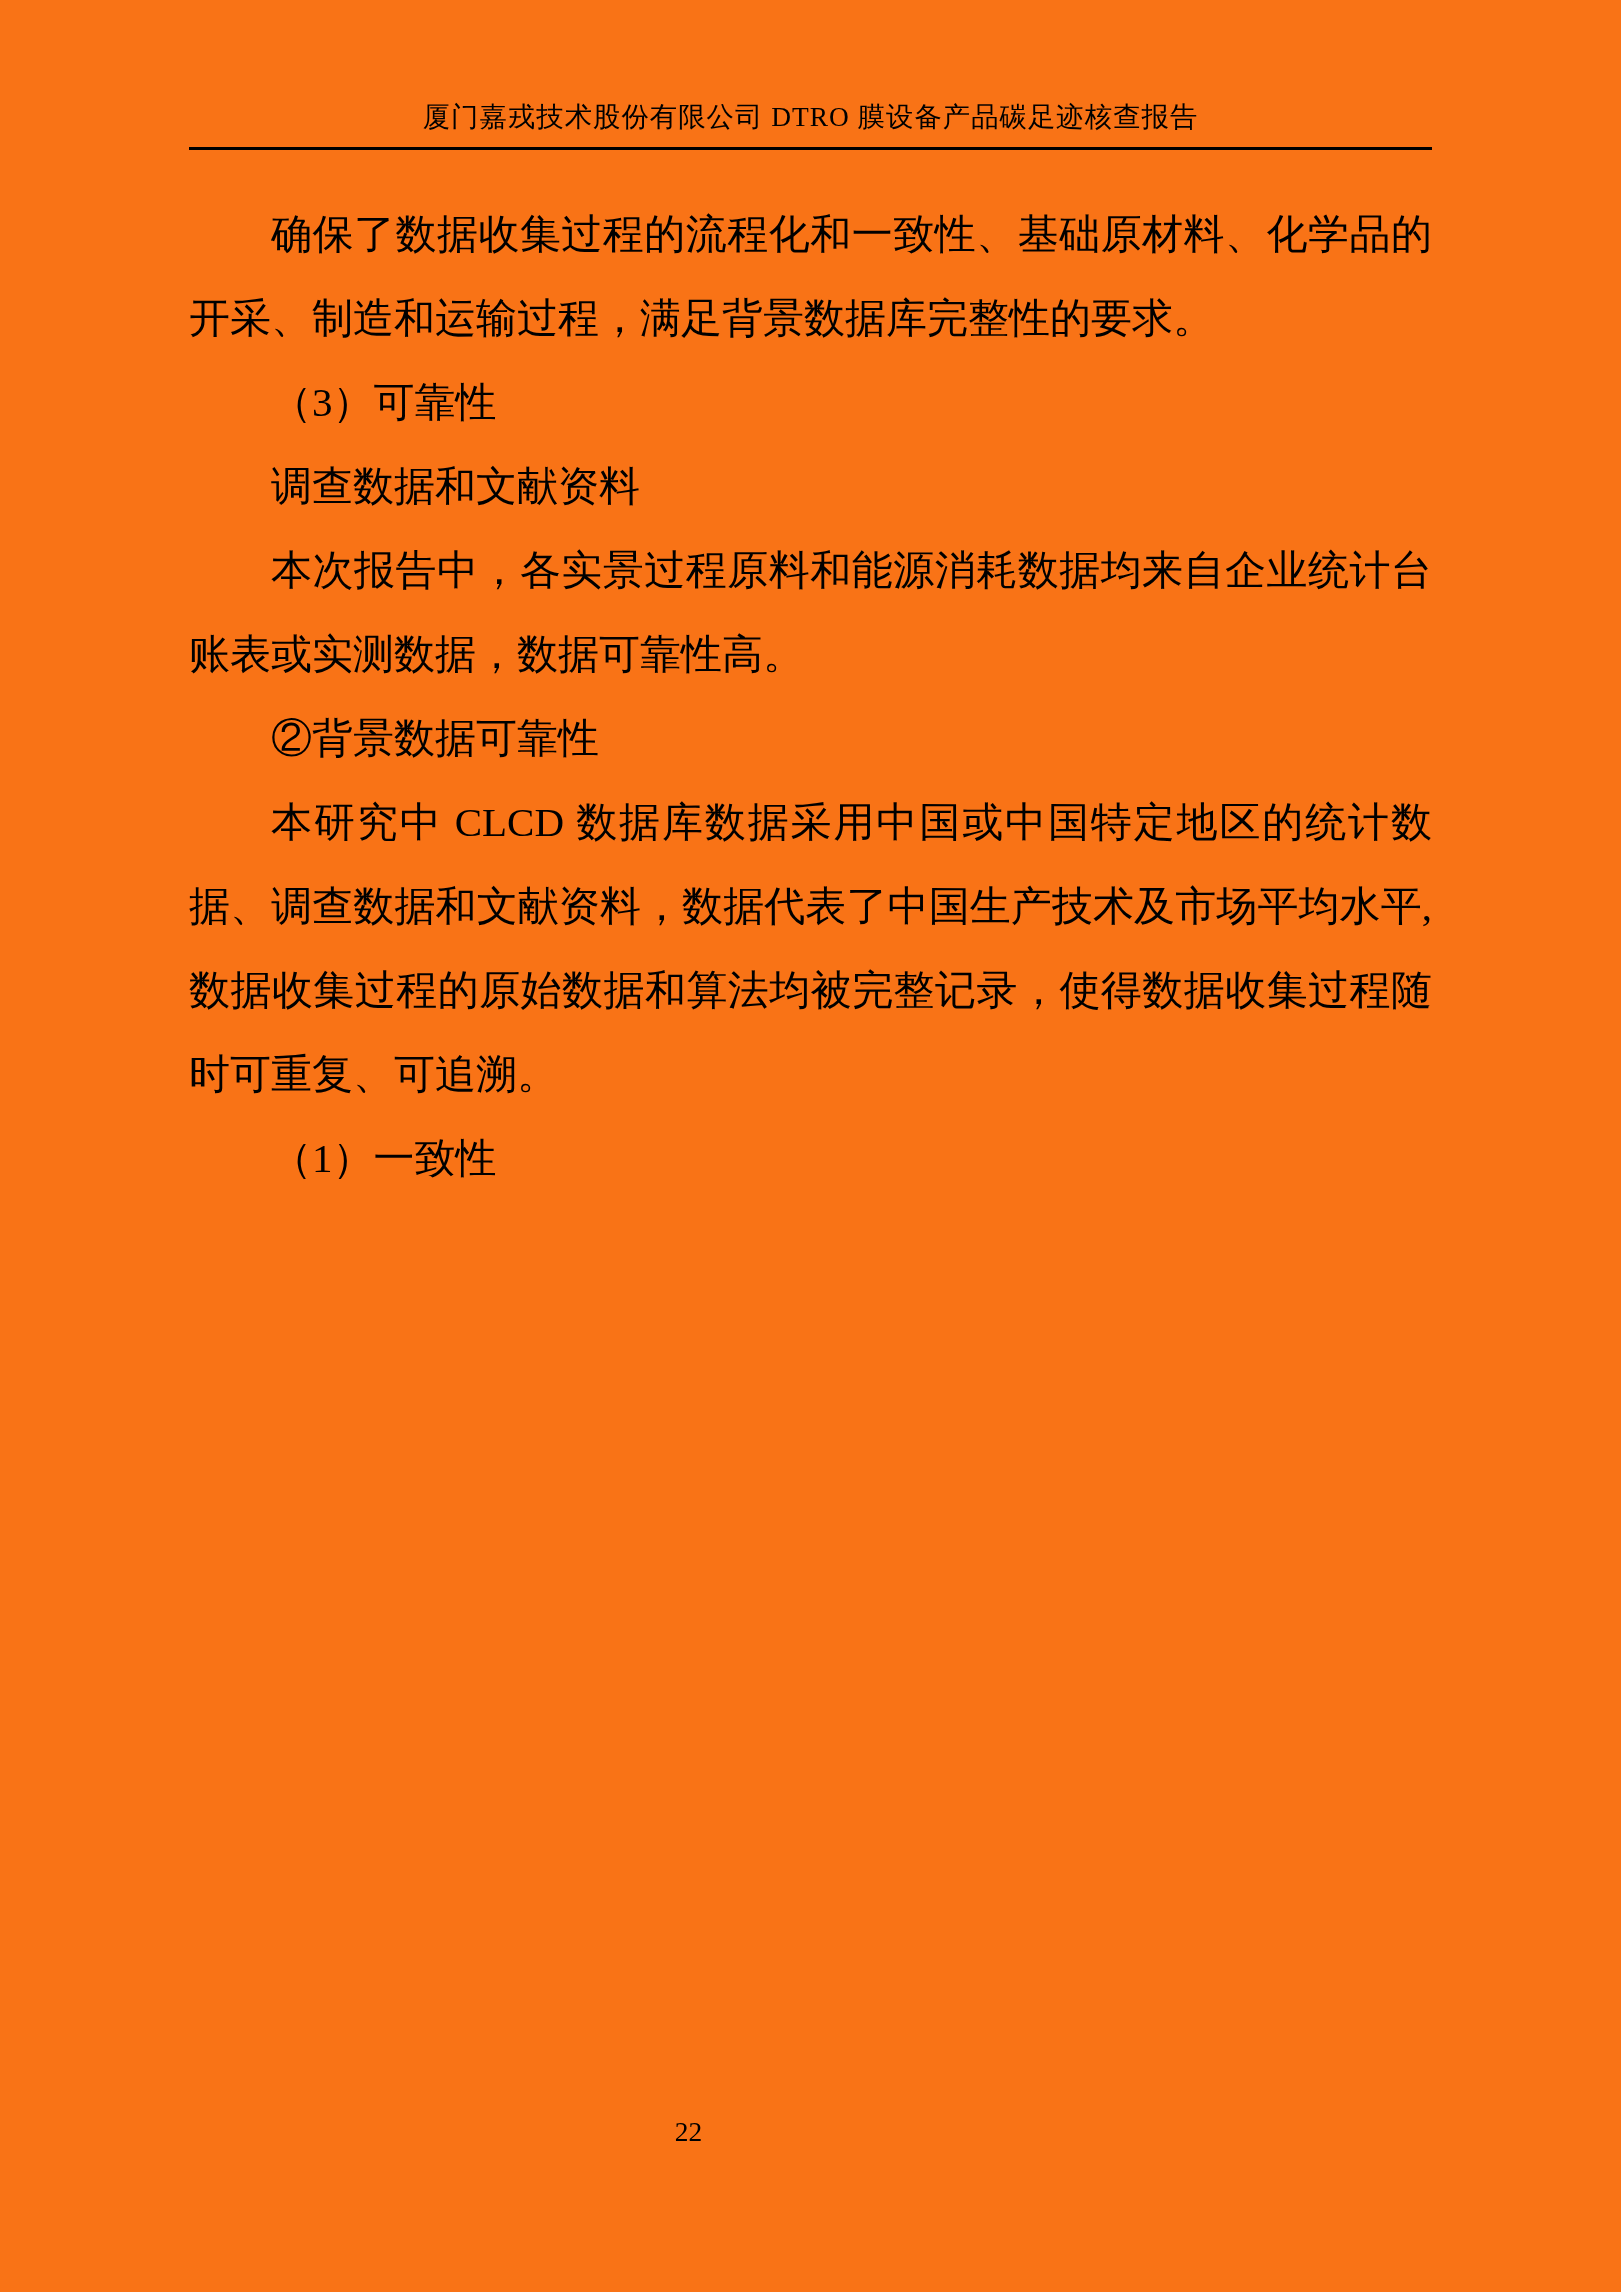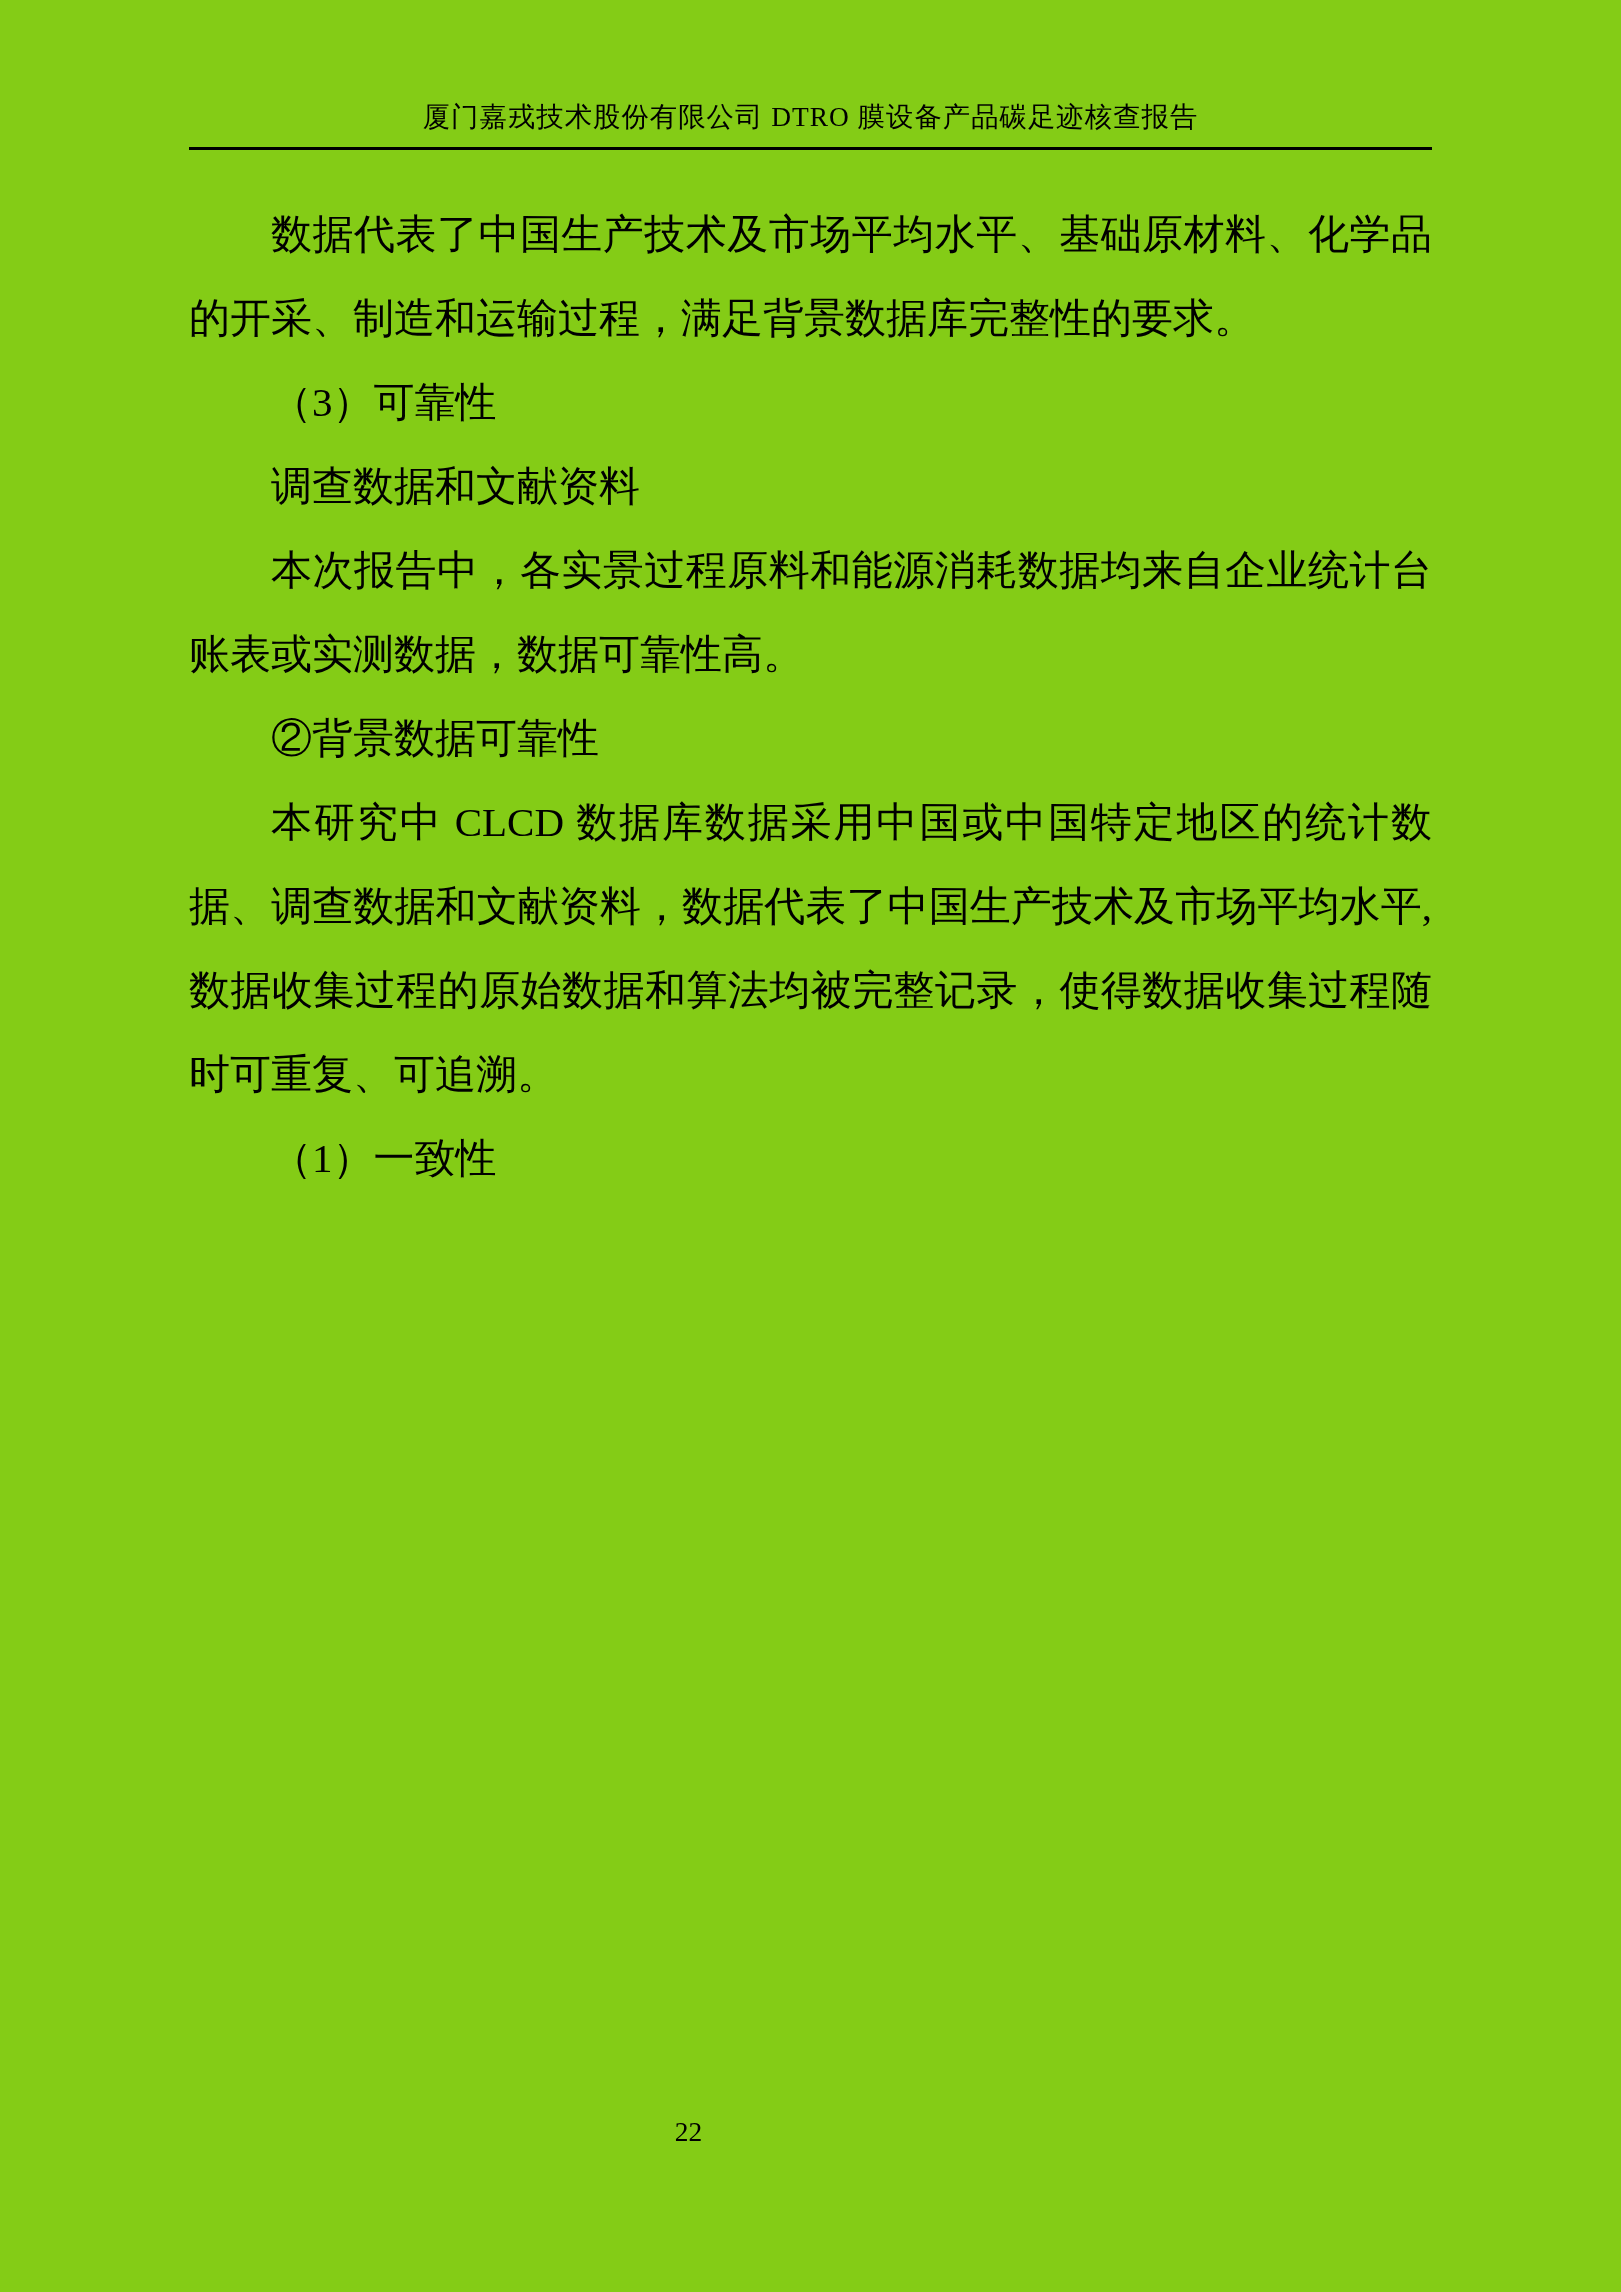"厦门嘉戎技术股份有限公司 DTRO 膜设备产品碳足迹核查报告" .page { background: #84cc16 -> #f97316 }
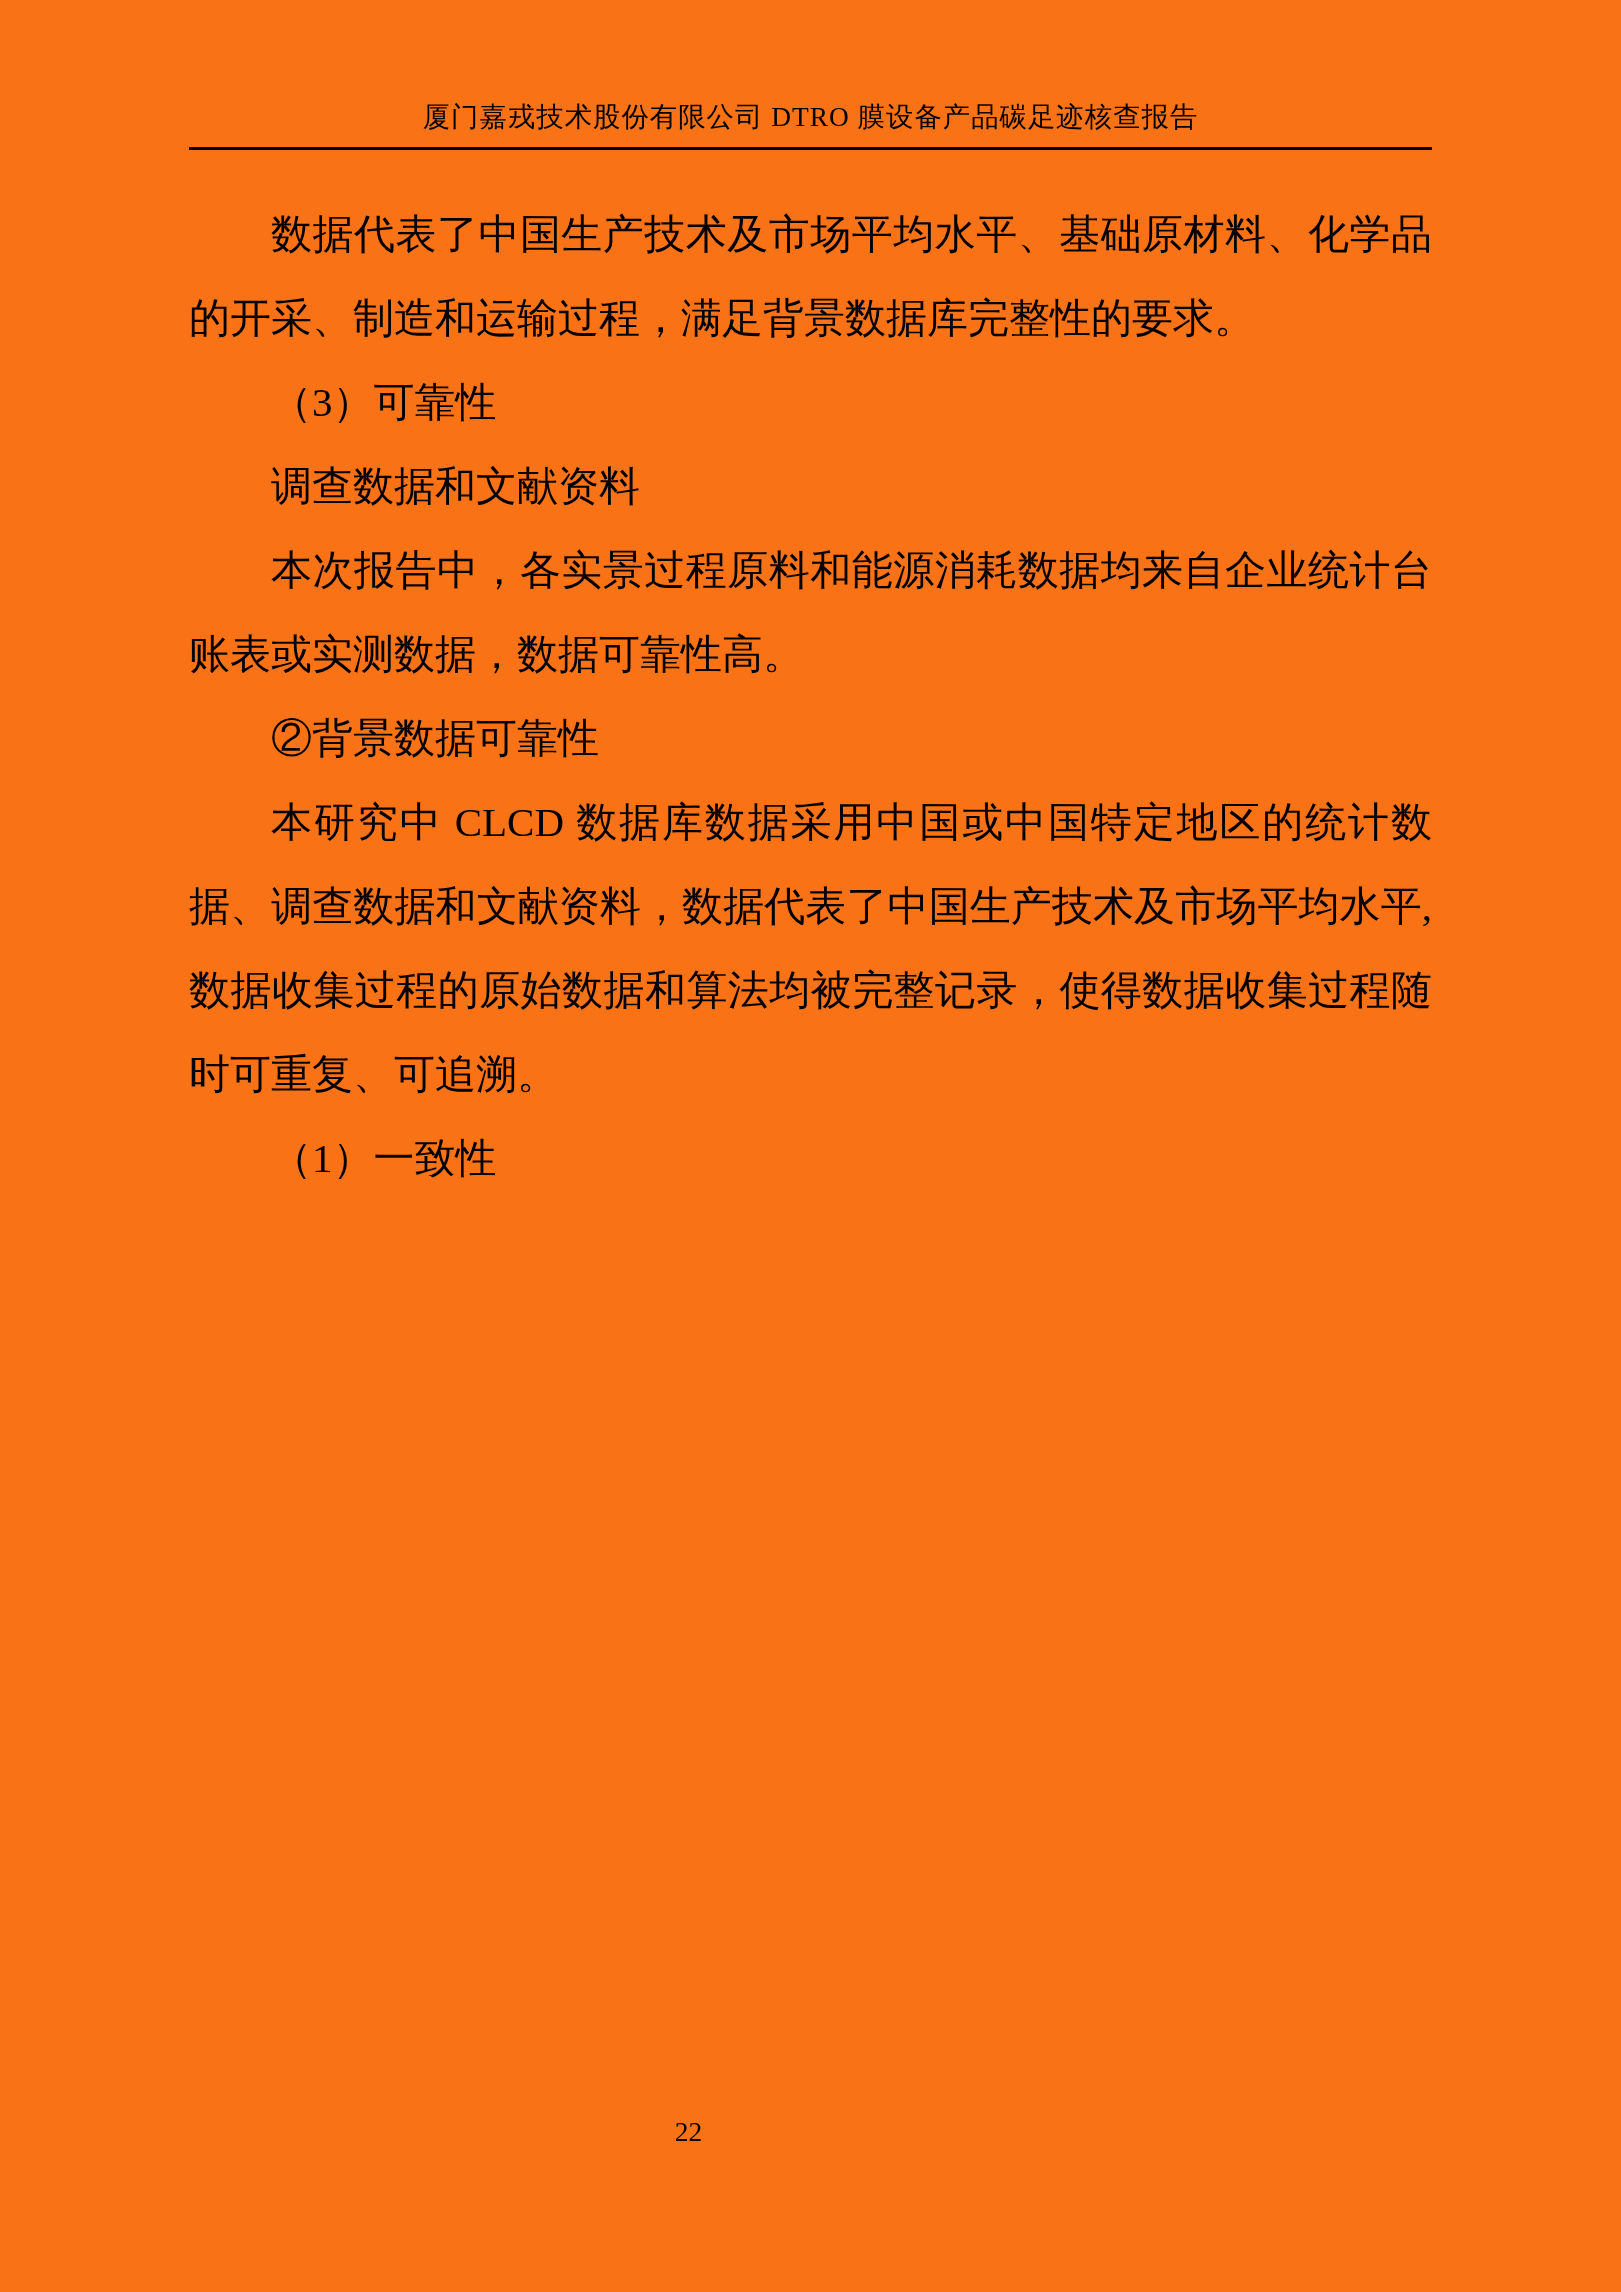"数据代表了中国生产技术及市场平均水平、基础原材料、化学品的开采、制造和运输过程，" p.indent { text: 数据代表了中国生产技术及市场平均水平 -> 确保了数据收集过程的流程化和一致性 }
